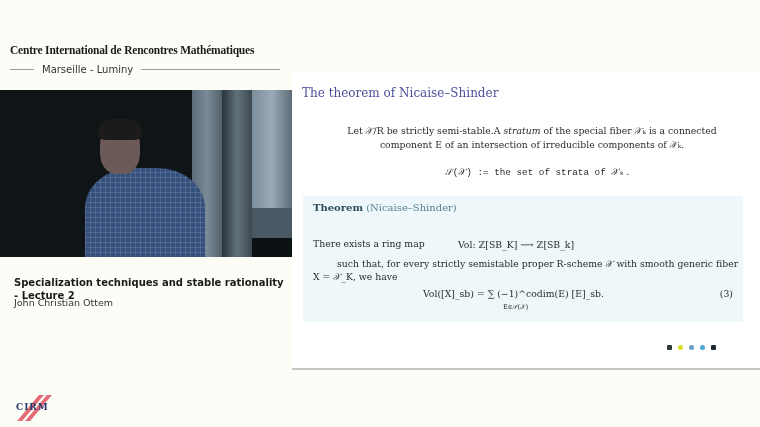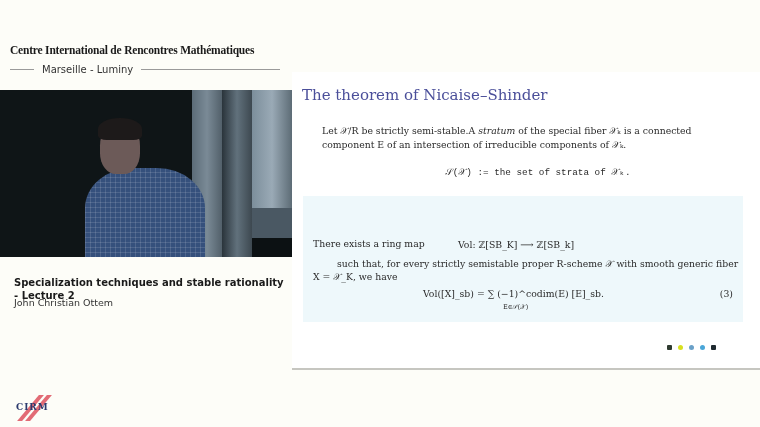"The theorem of Nicaise–Shinder" .slide-title { font-size: 15px -> 12px }
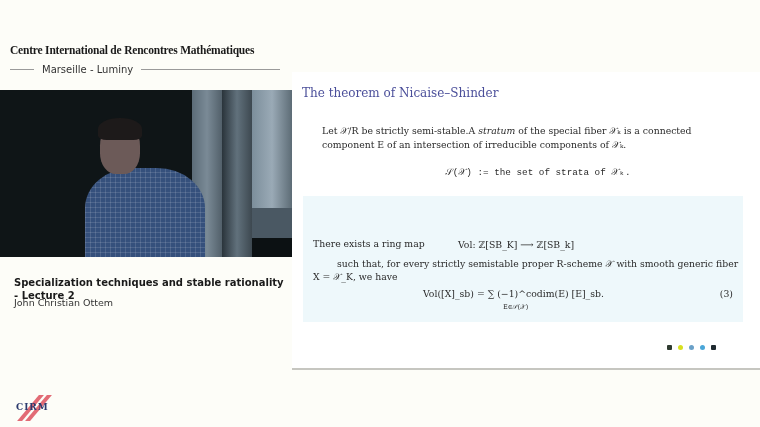"Let 𝒳/R be strictly semi-stable.A" .para { text-align: none -> center }
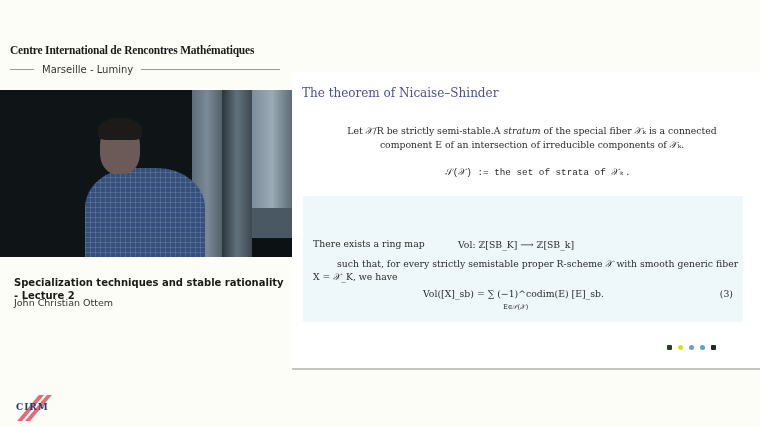"Theorem (Nicaise–Shinder)" div.thm-head { html: none -> <div> <b>Theorem</b> <span>(Nicaise–Shinder)</span> </div> }
